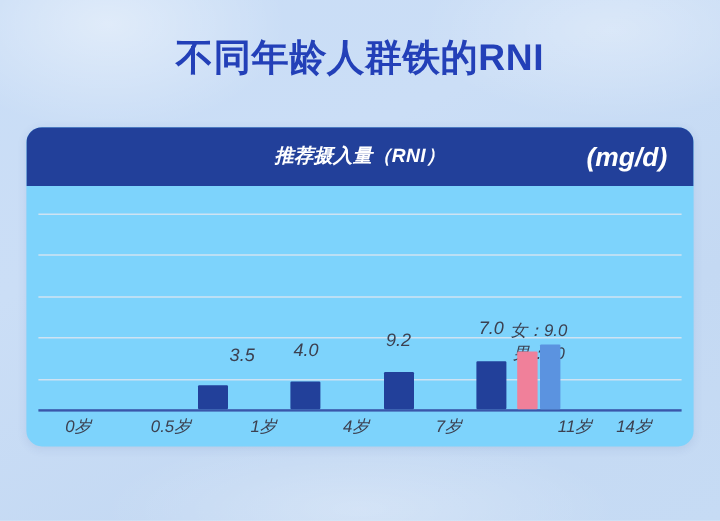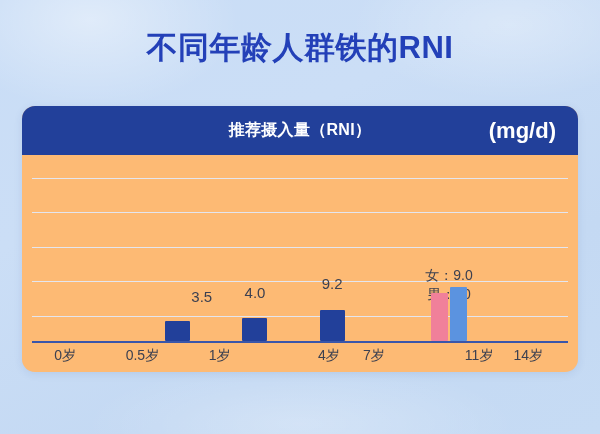"推荐摄入量（RNI）" .card { background: #fdba74 -> #7dd3fc; font-style: none -> italic }
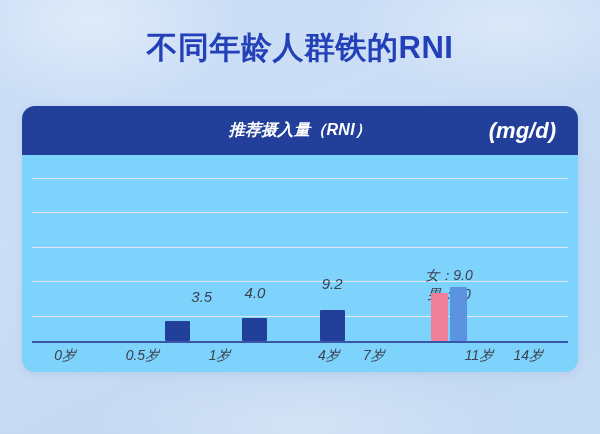"7.0" div.bar-slot { html: none -> <div> <div>7.0</div> <div> <div></div> </div> </div> }
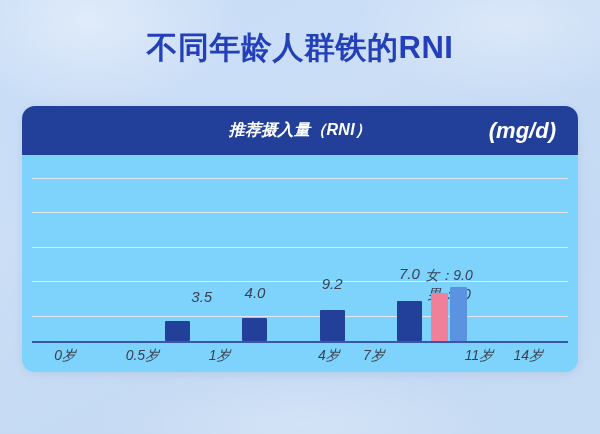"4岁" div.xtick { margin-left: 32px -> none }
